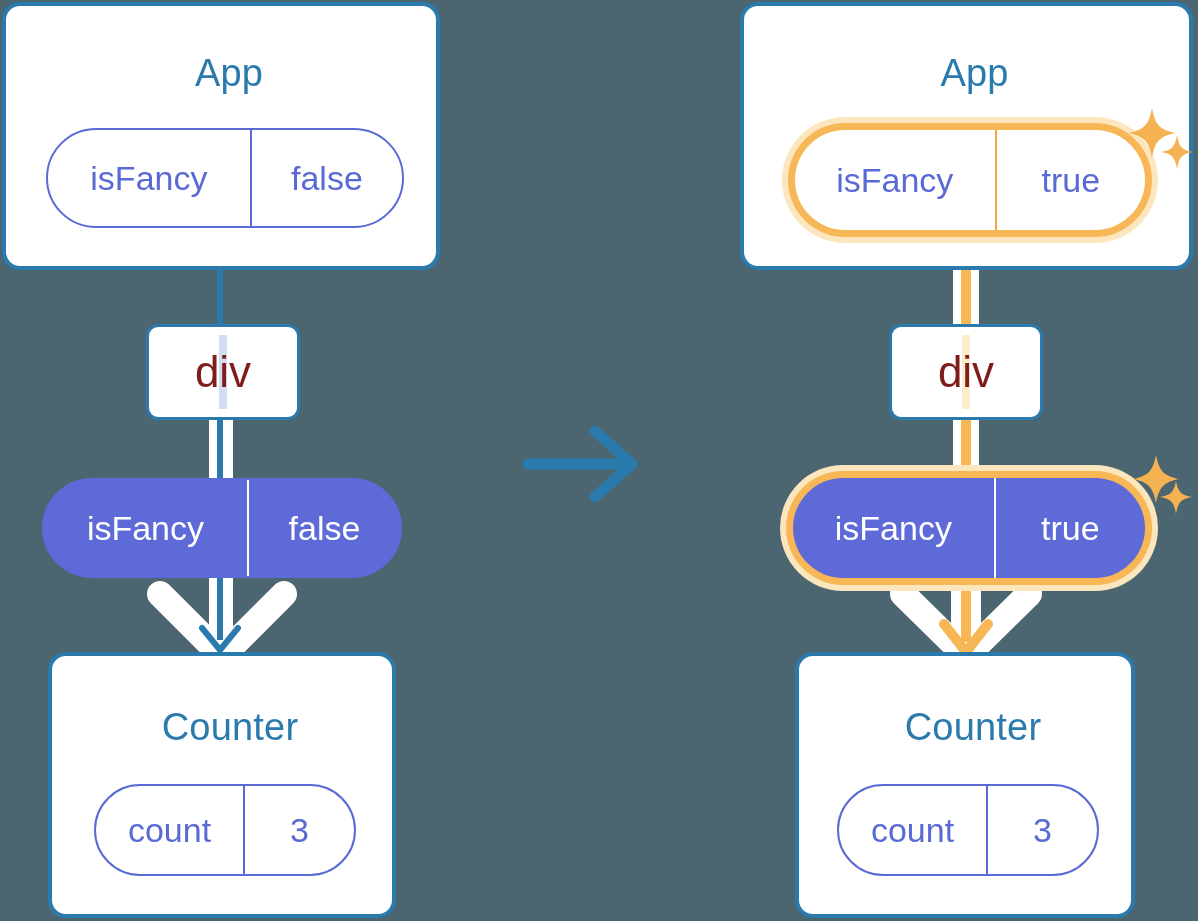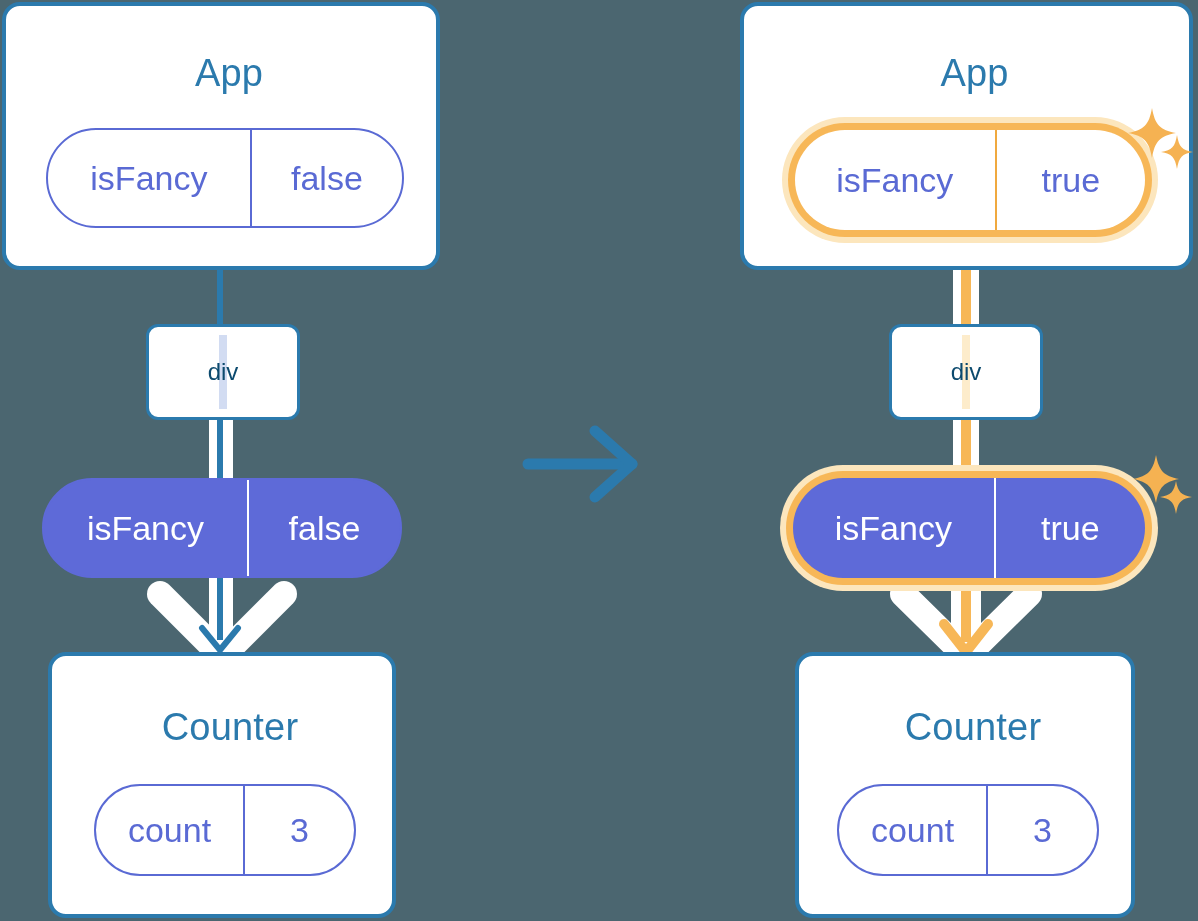"div" .div-box { color: #0c4a6e -> #7f1d1d; font-size: 24px -> 44px }
